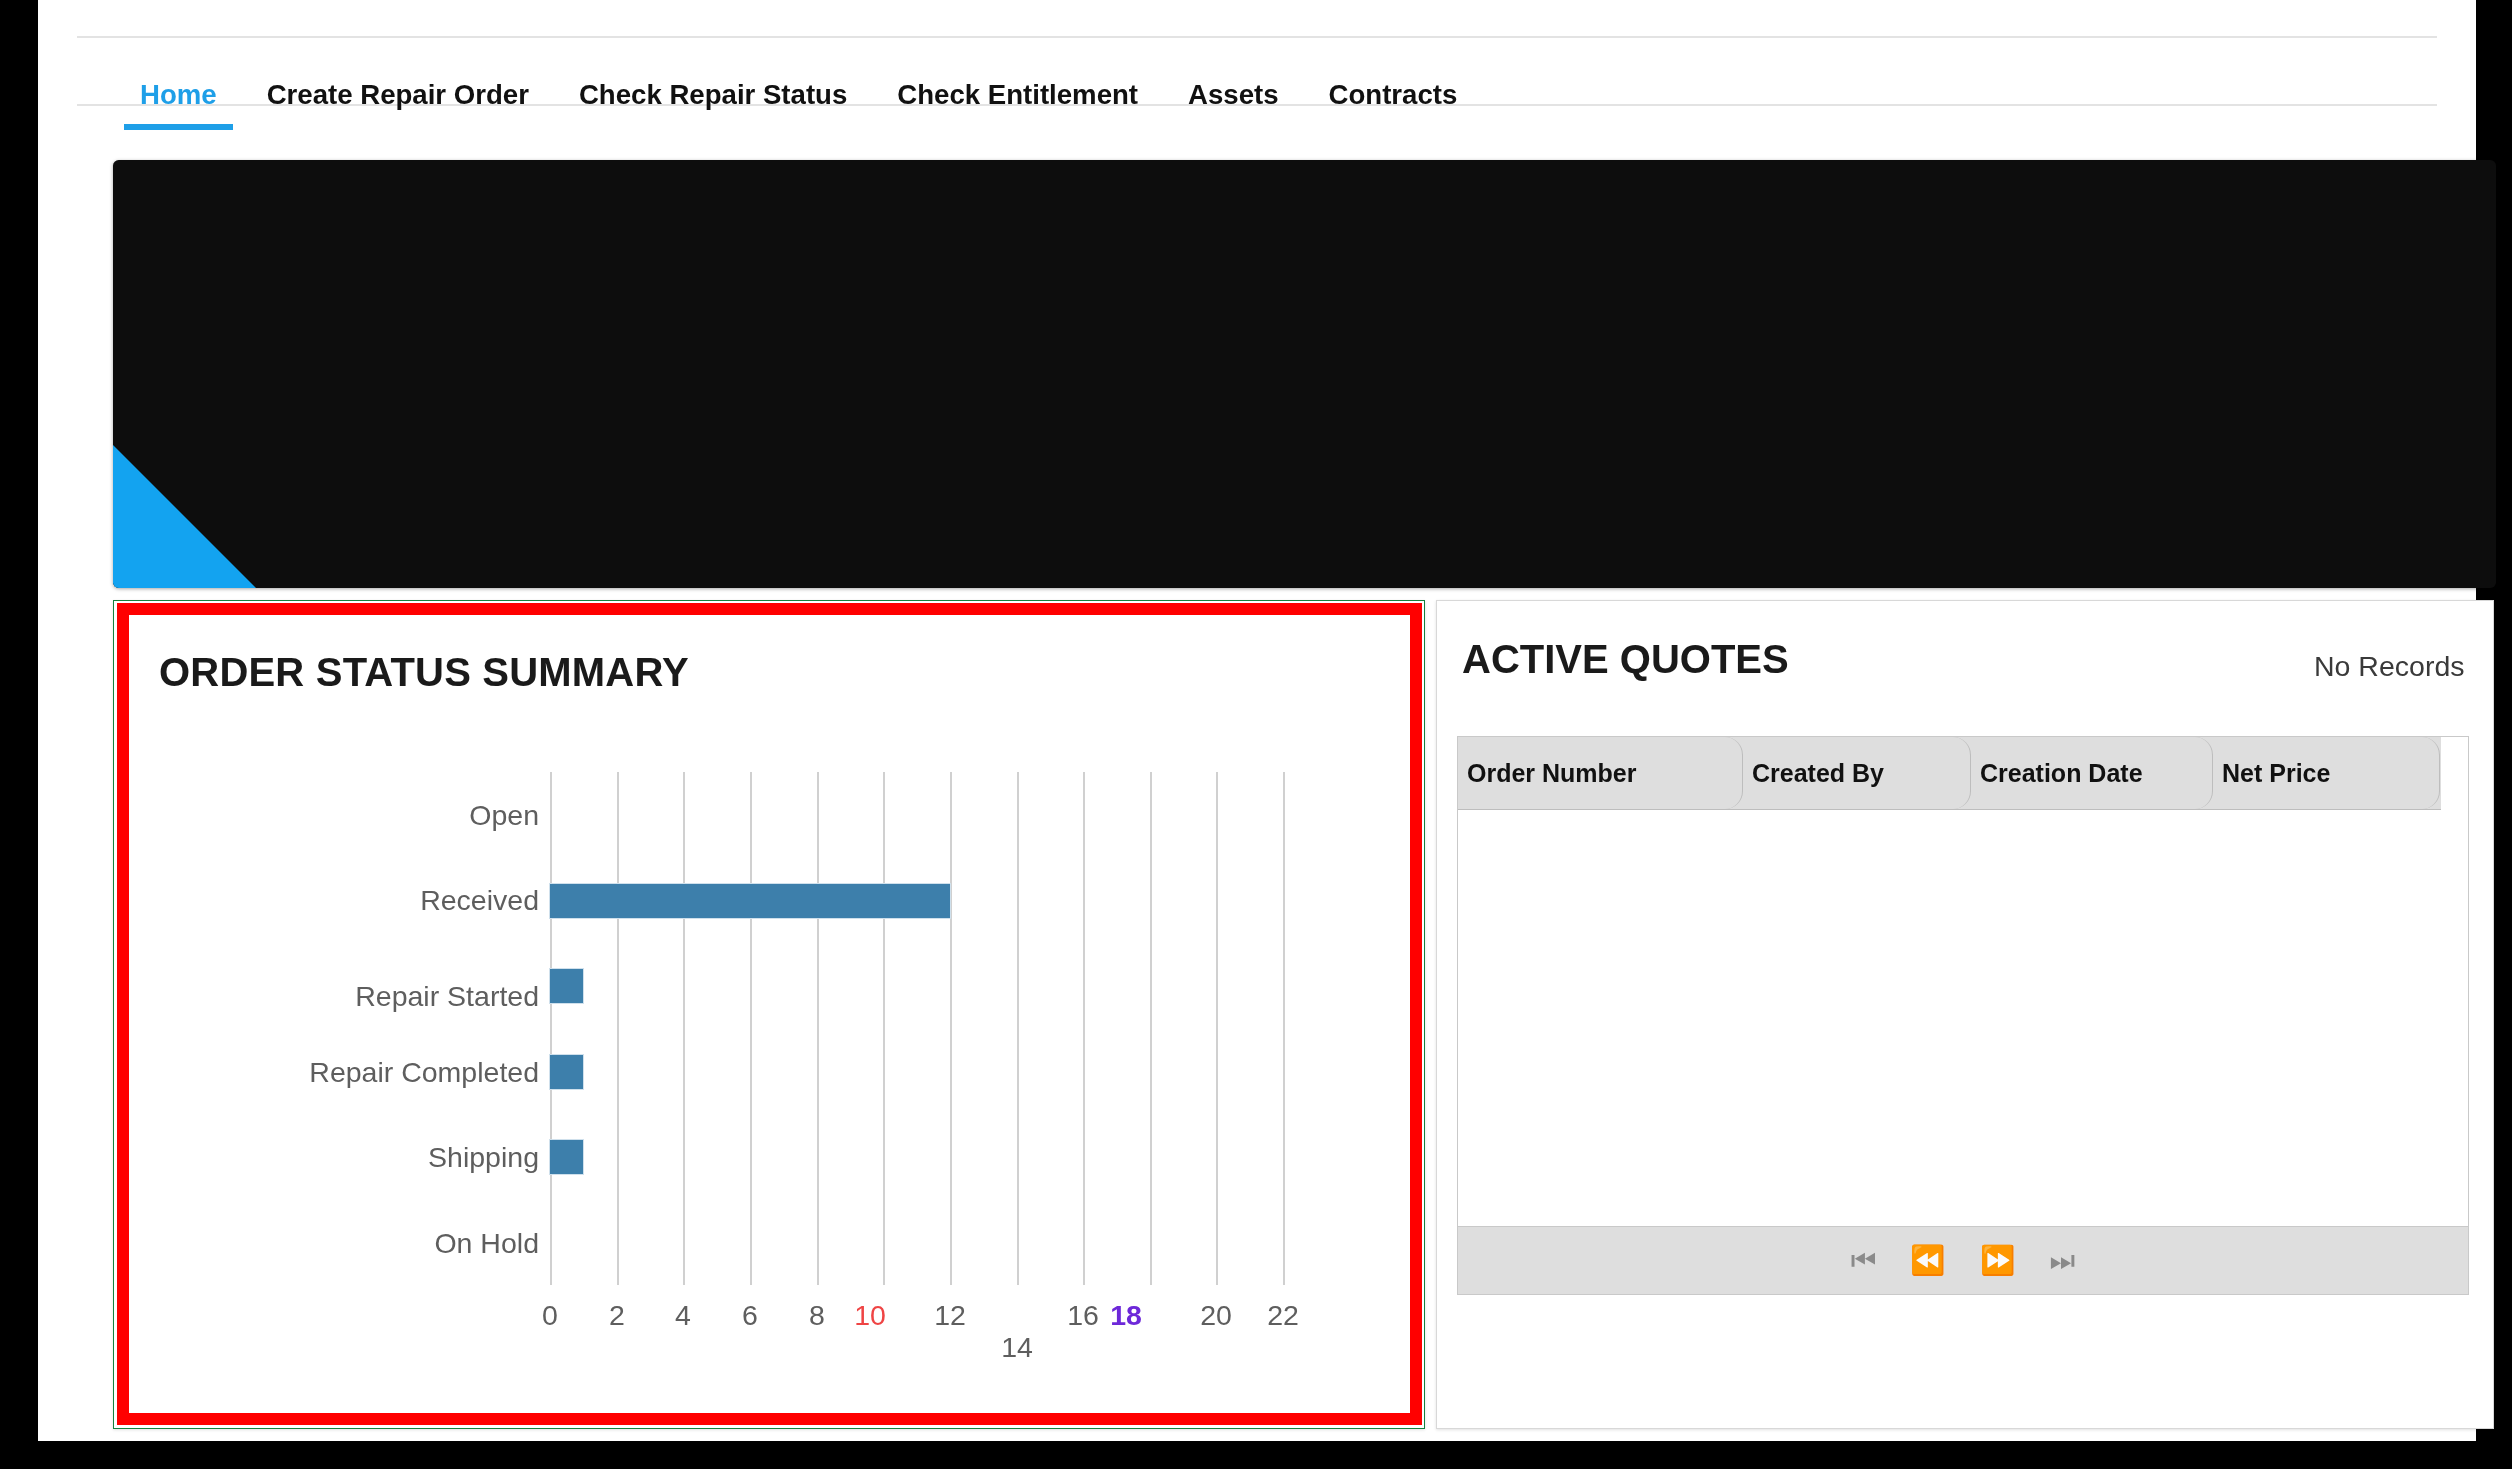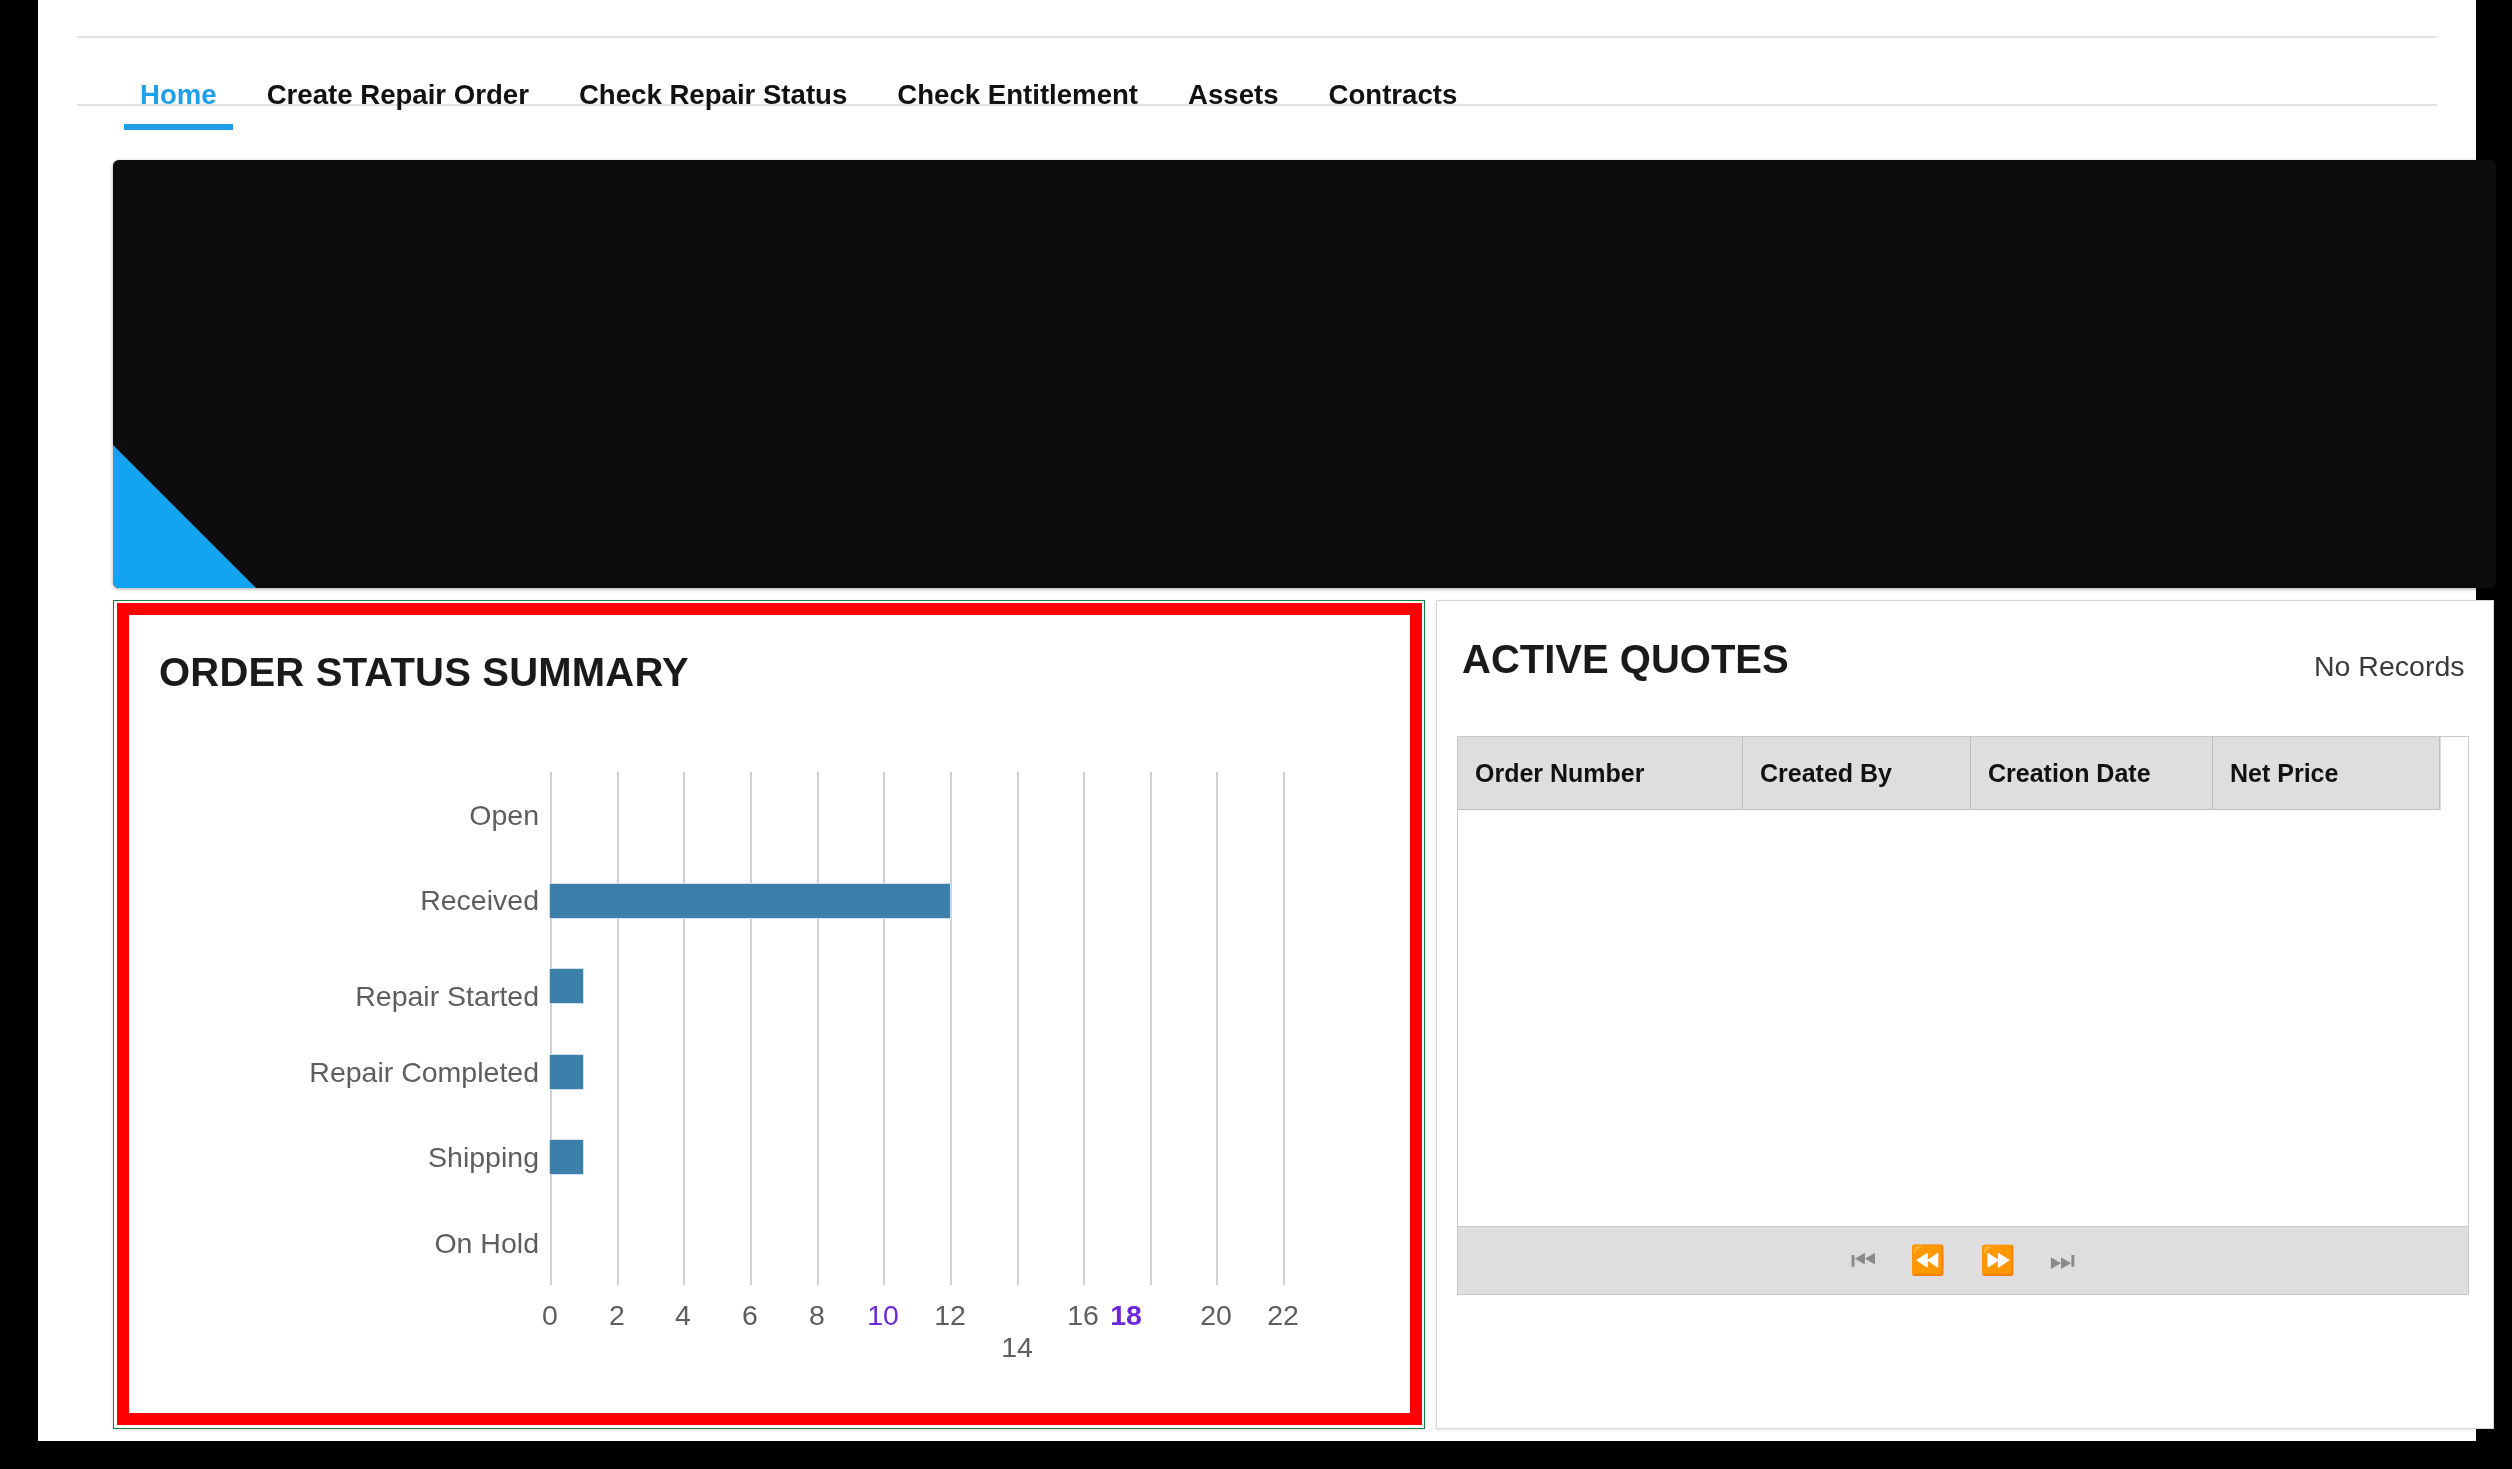"Order Number" .q-col { border-radius: none -> 18px; padding-left: 17px -> 9px }
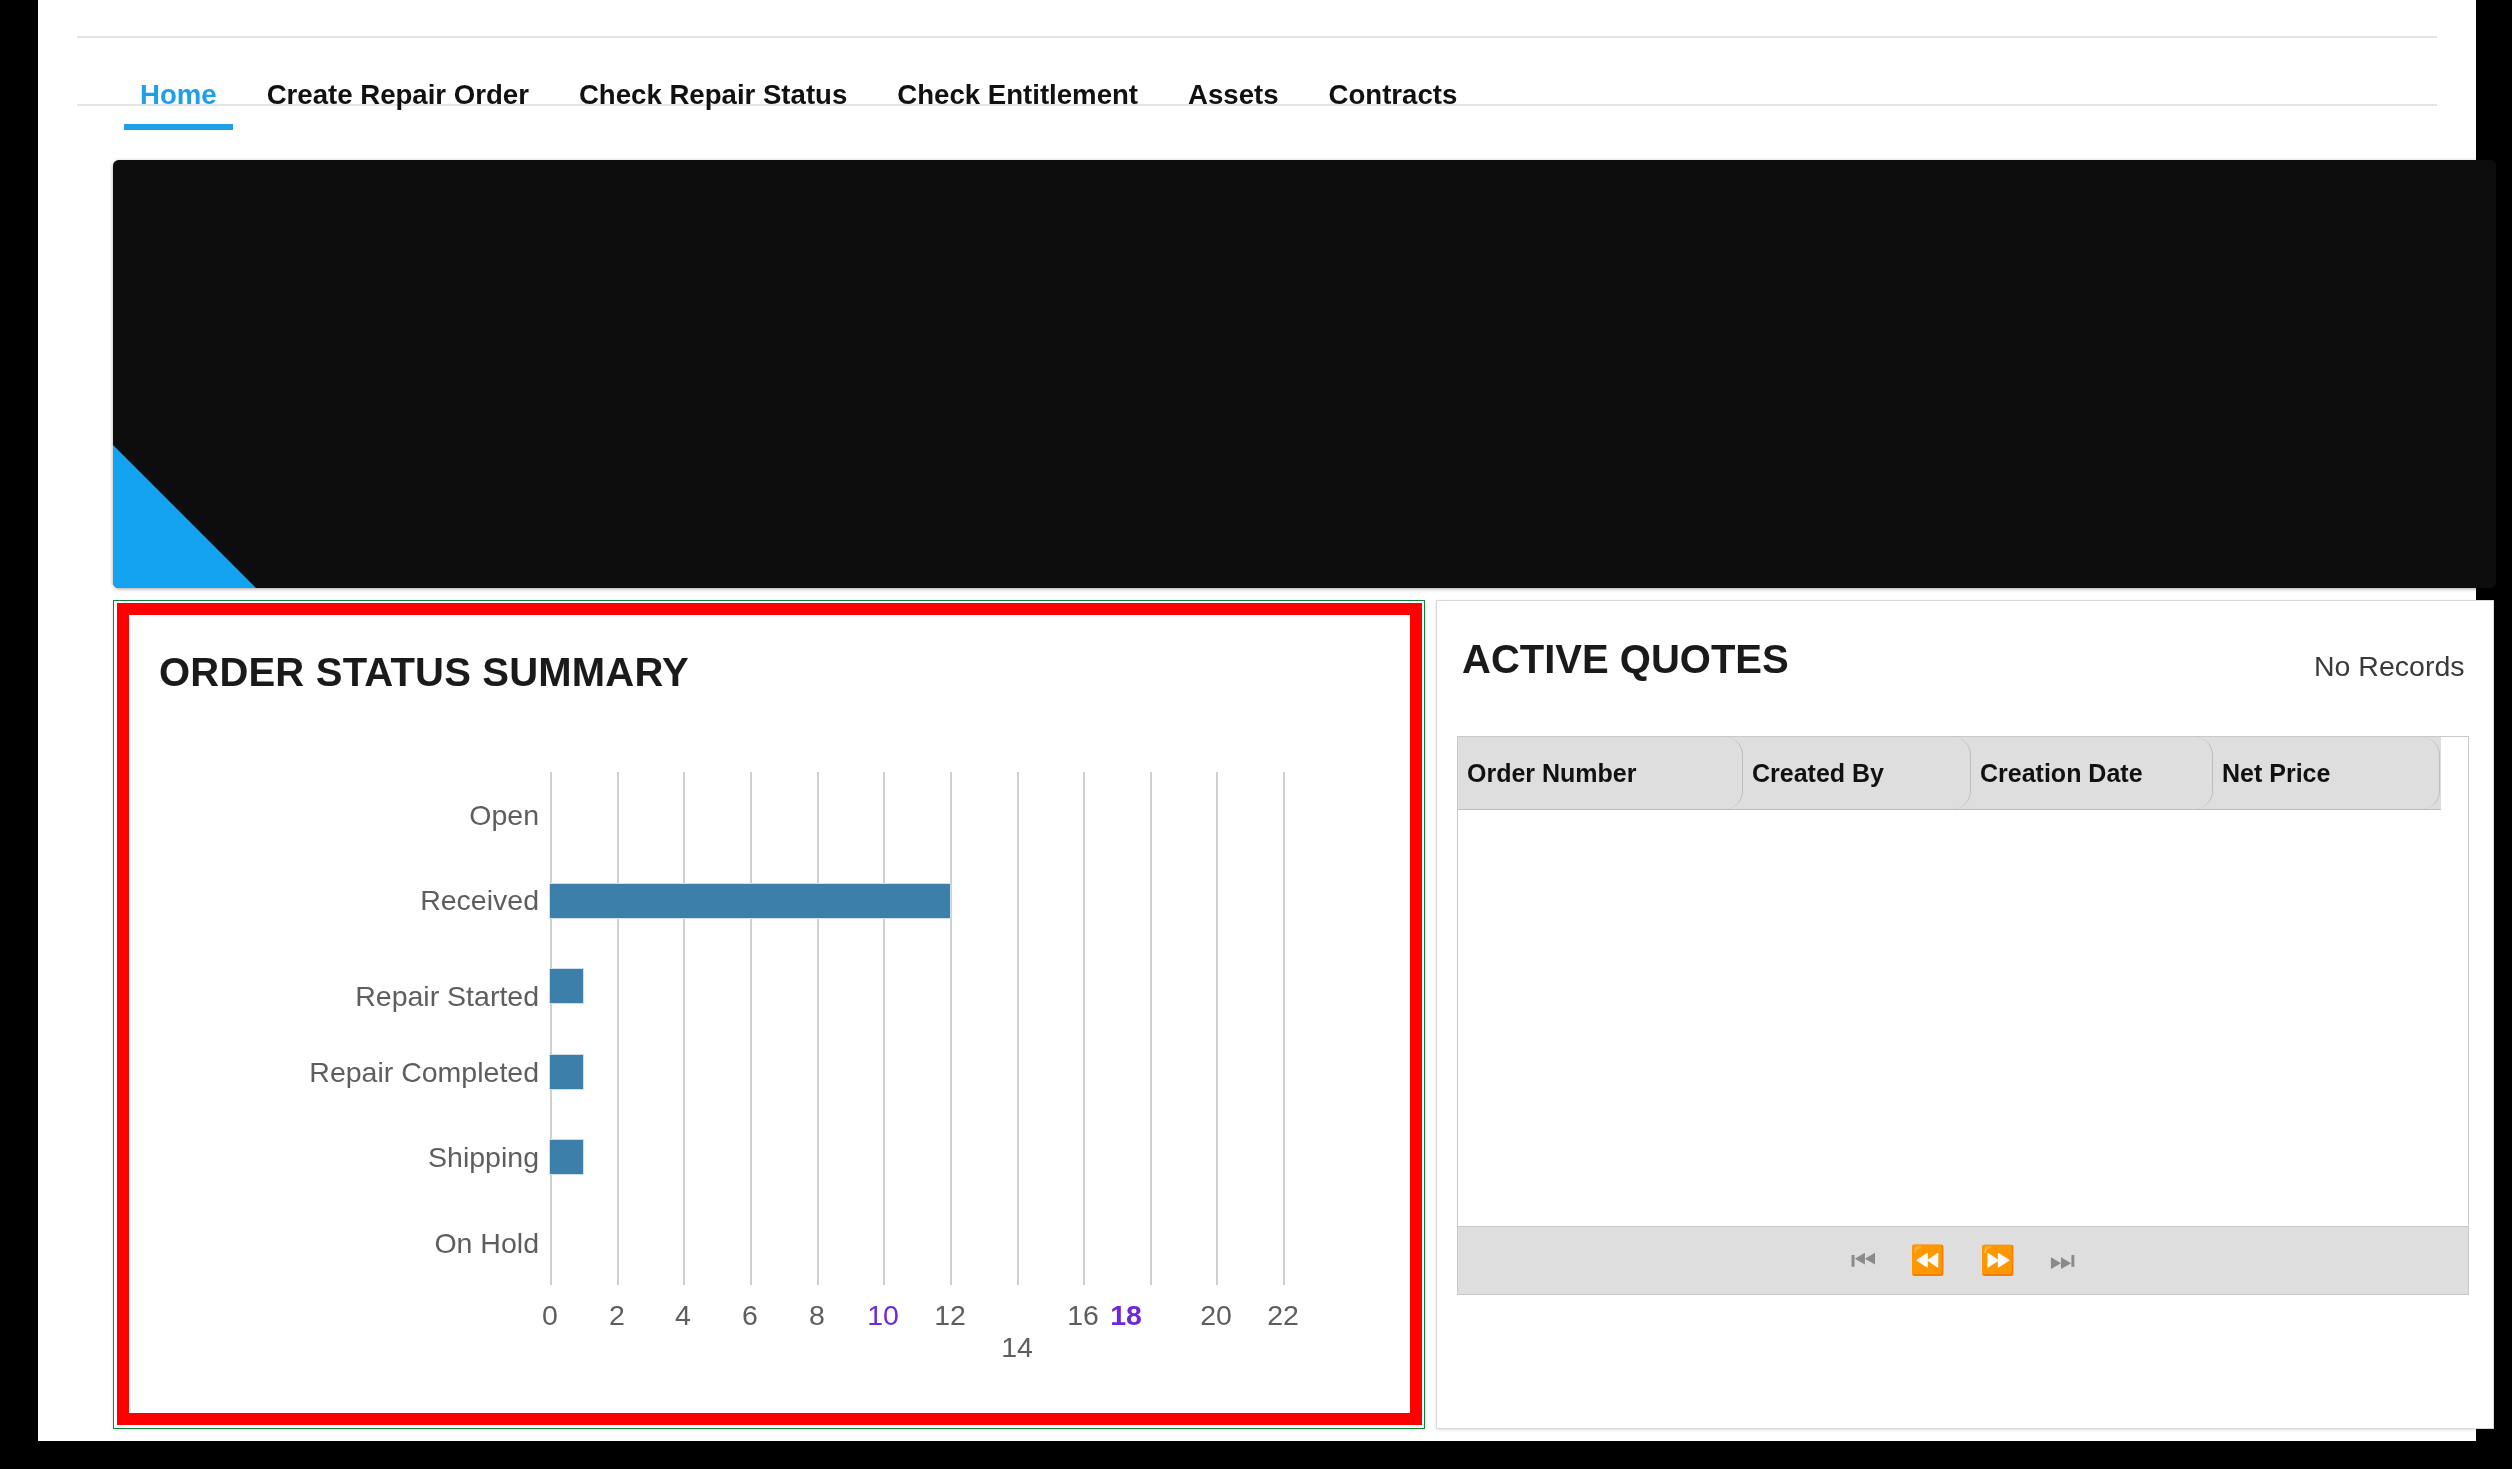"10" div.xtick { color: #6d28d9 -> #ef4444; left: 333px -> 320px }
